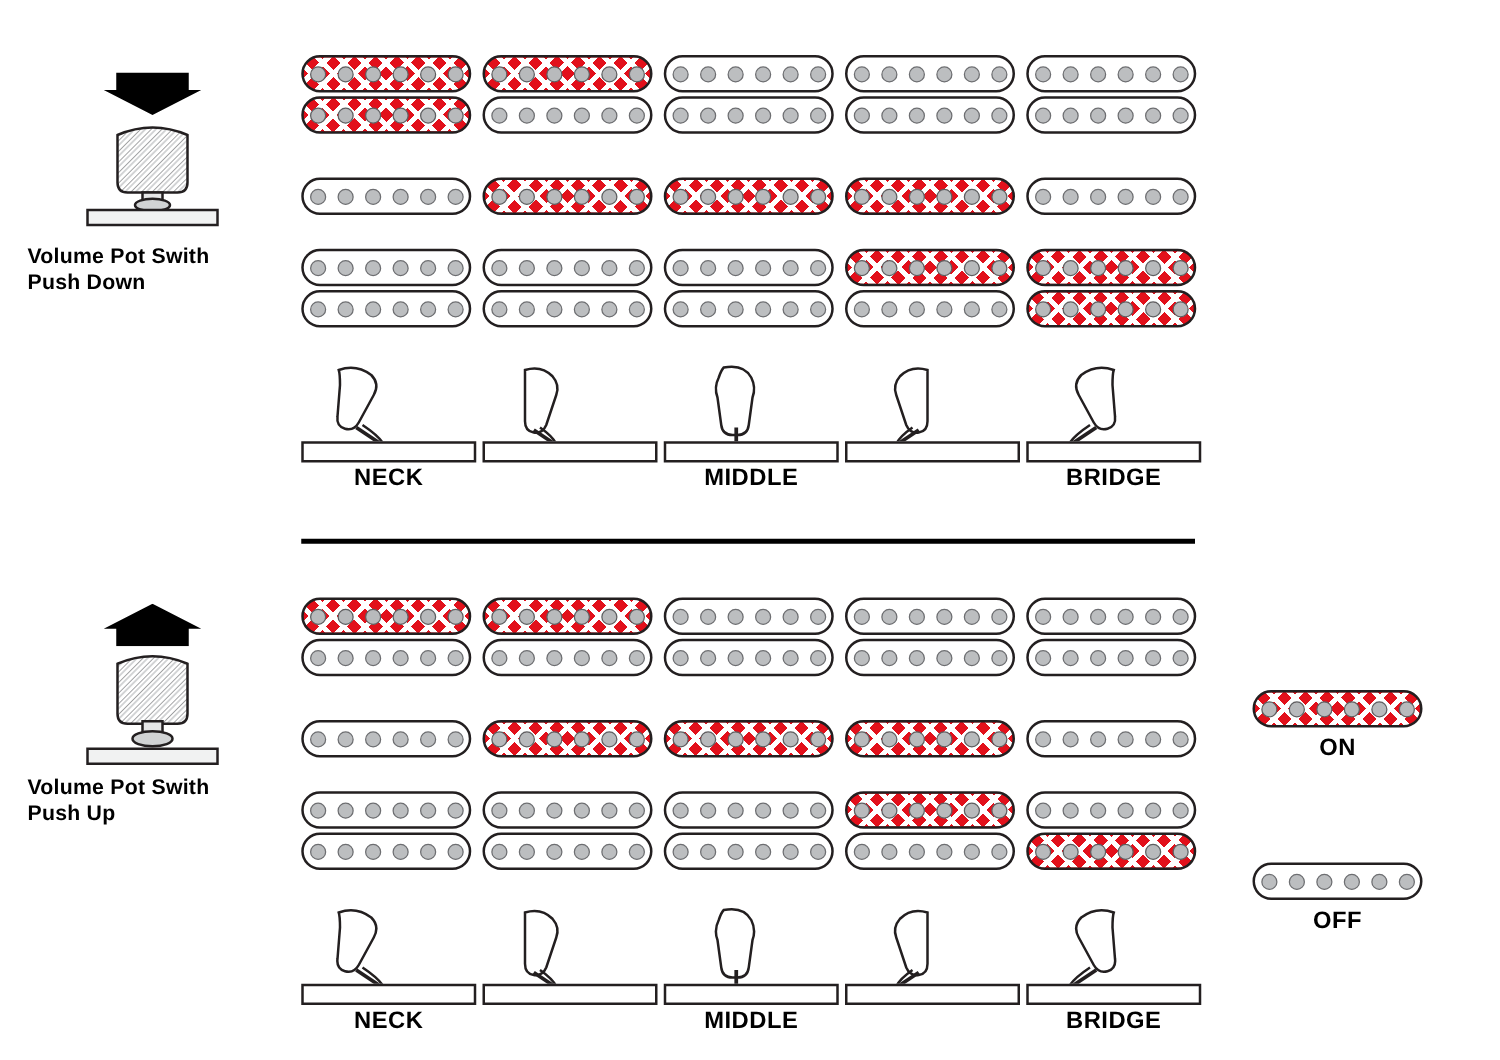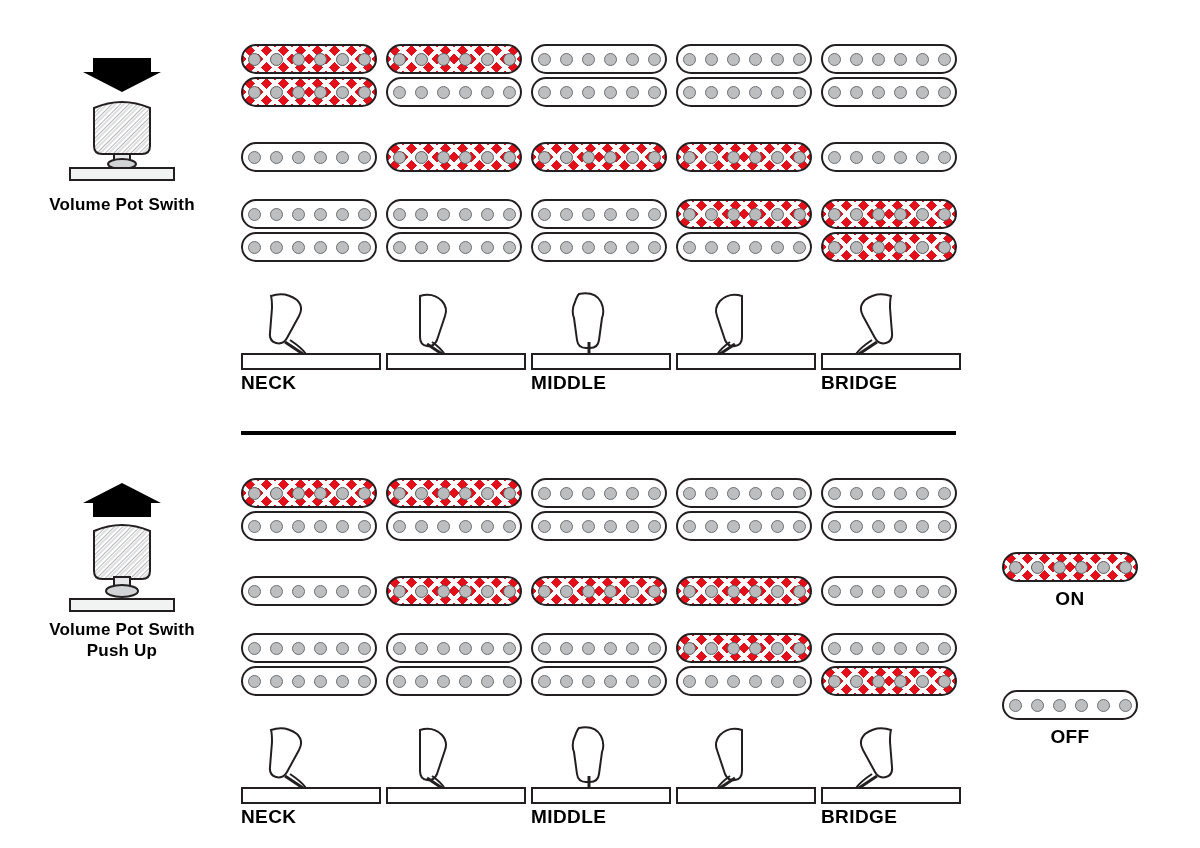"Volume Pot Swith" .knob-block { text-align: center -> none }
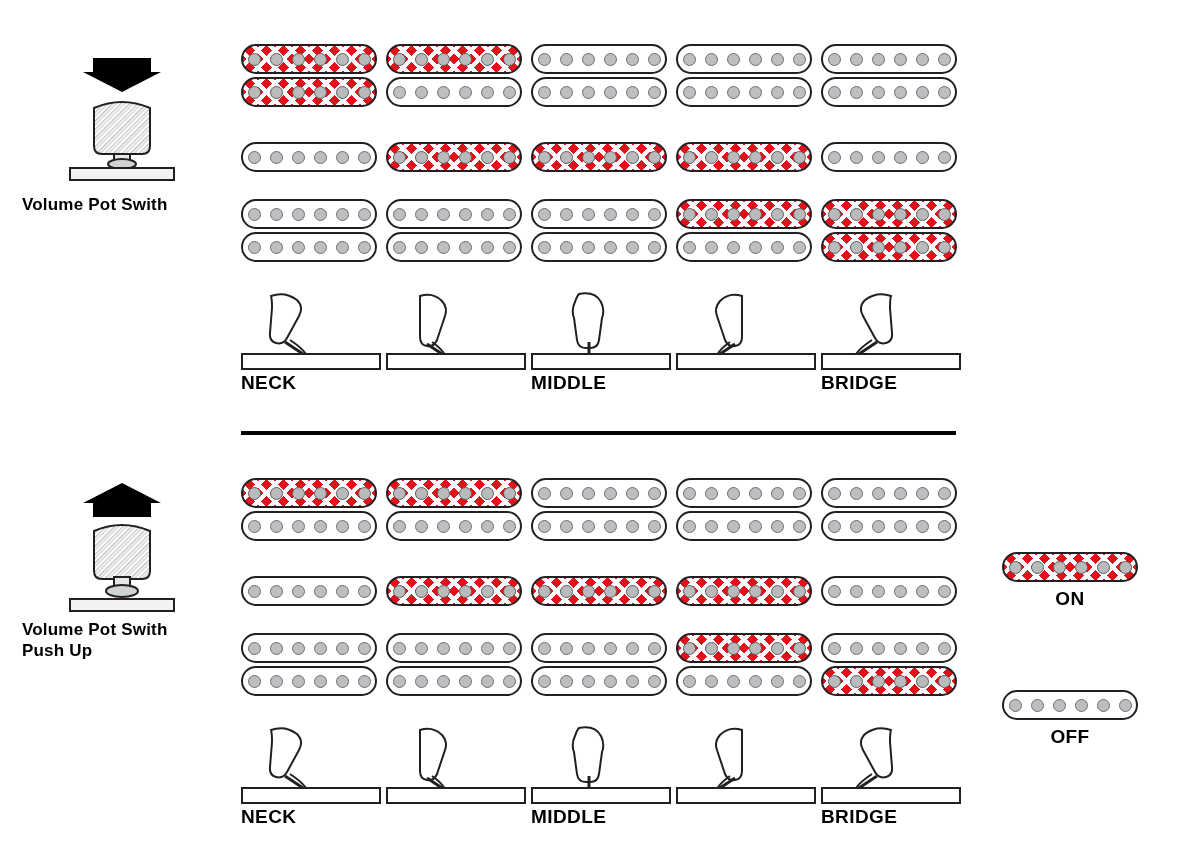"Push Down" div.knob-label { html: none -> <div>Push Down</div> }
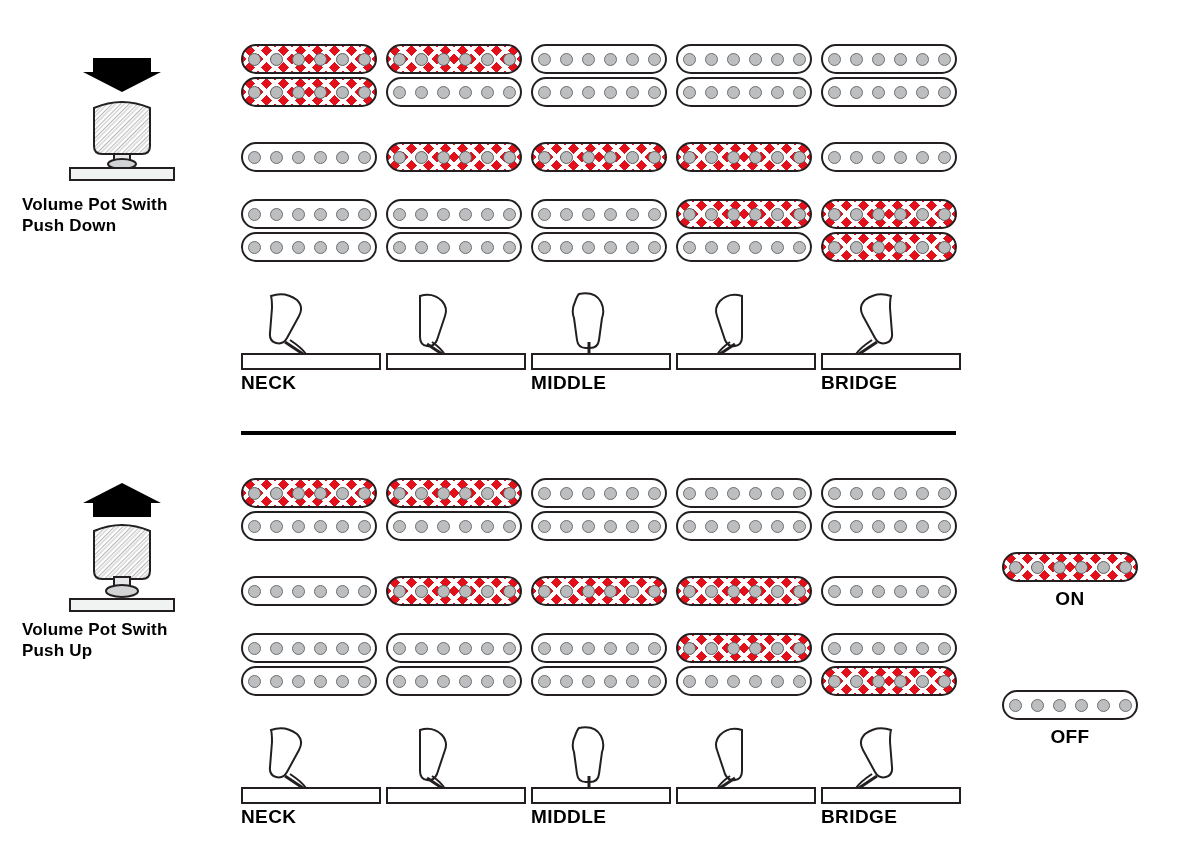"NECK" .pos-label { text-align: none -> center }
